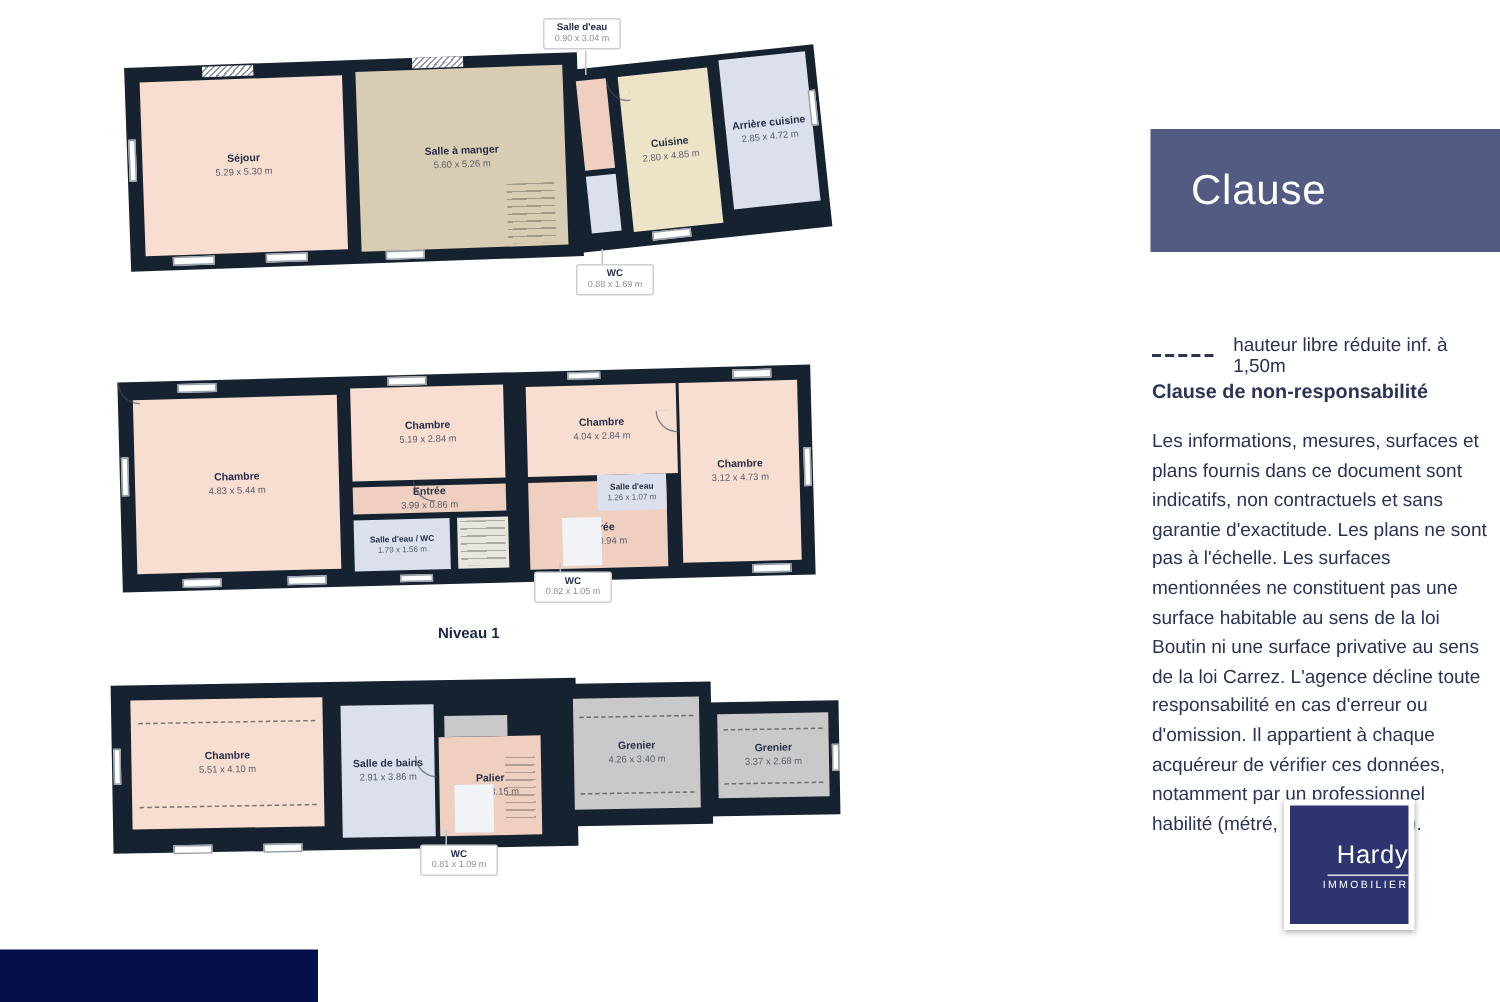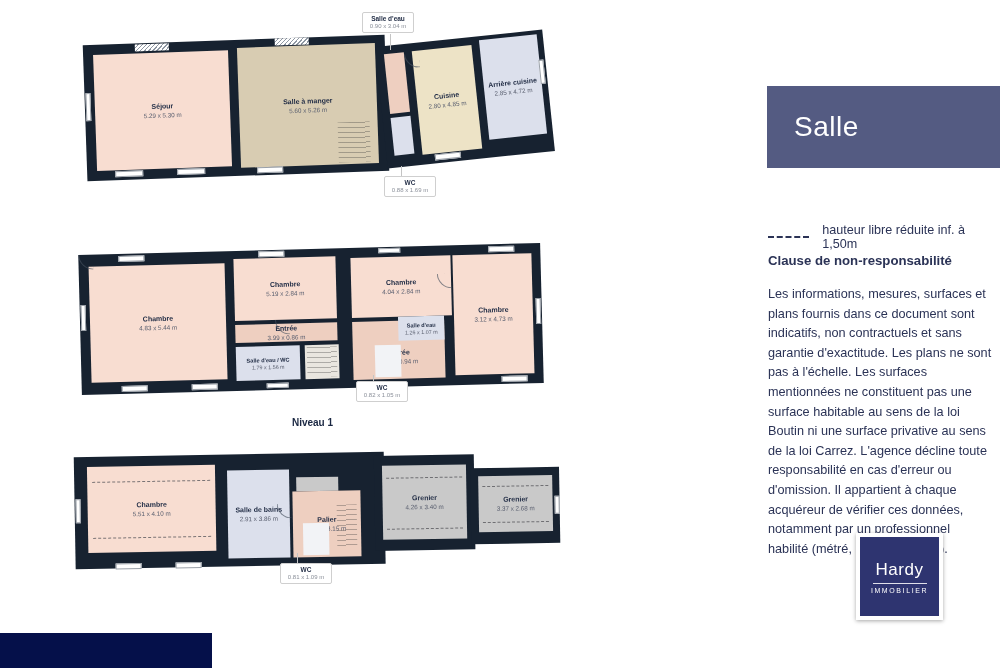"Salle" div.panel-title { text: Salle -> Clause }
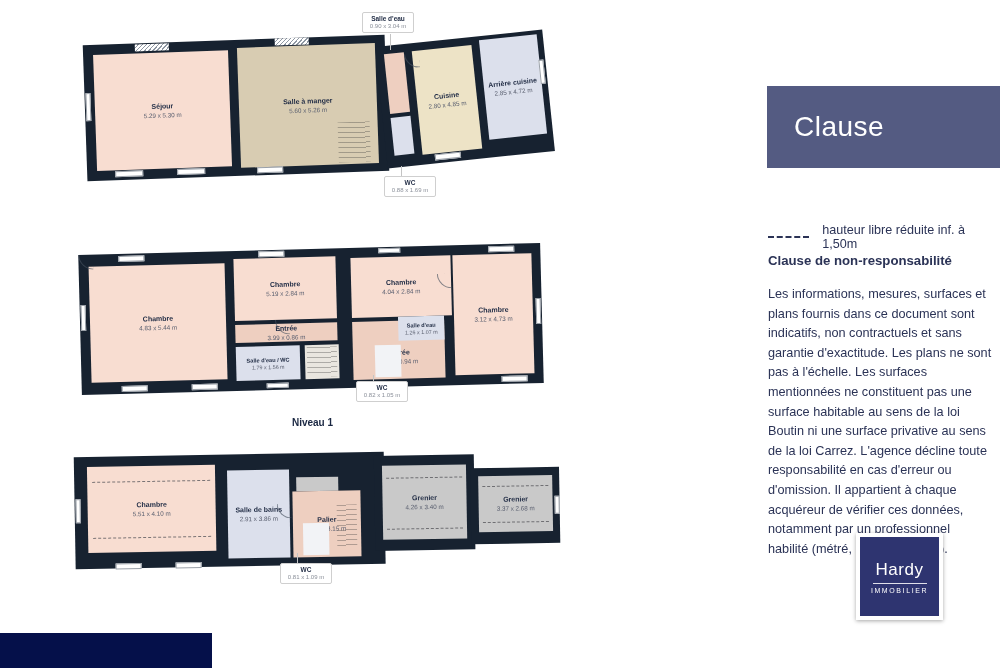"Hardy" .logo-inner { align-items: center -> flex-end }
